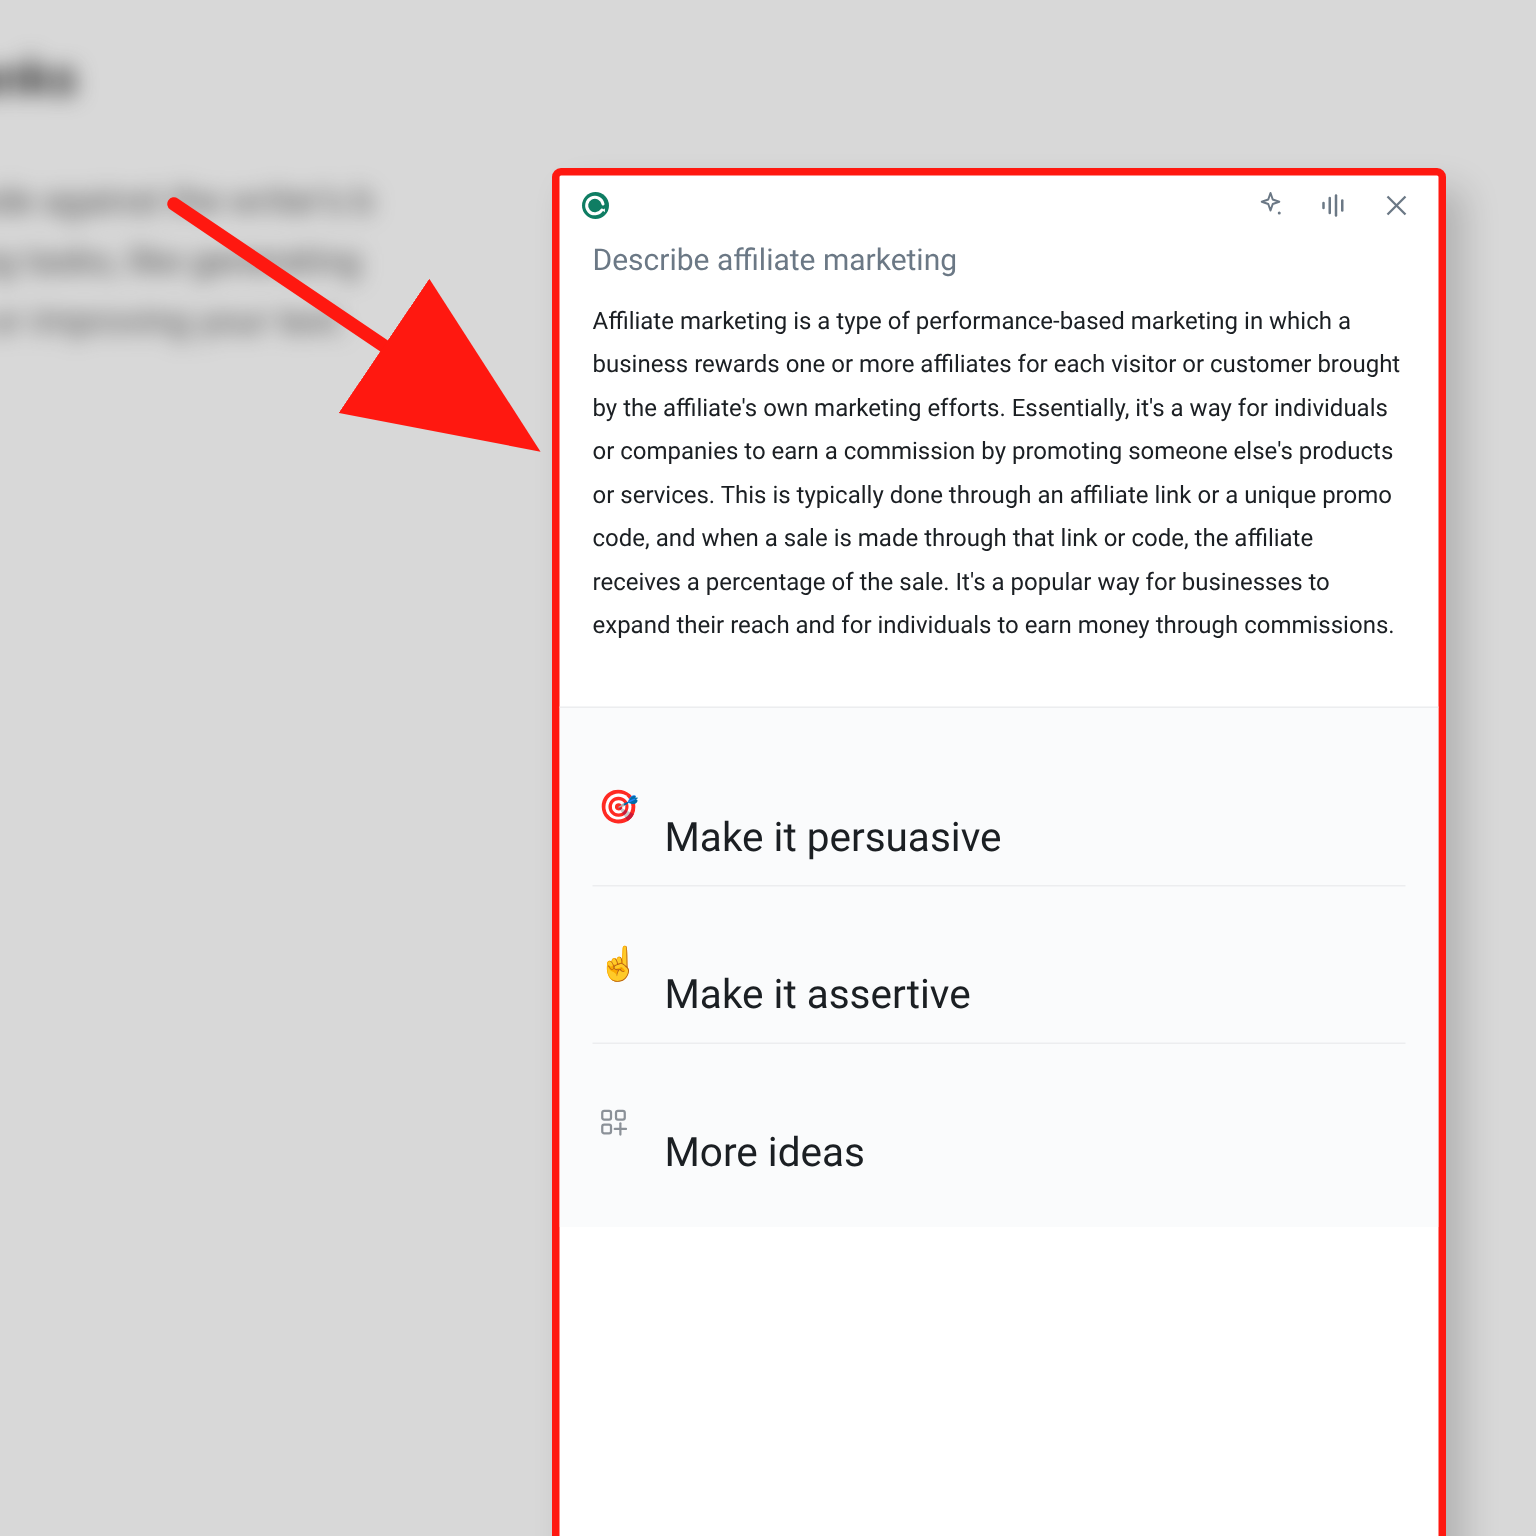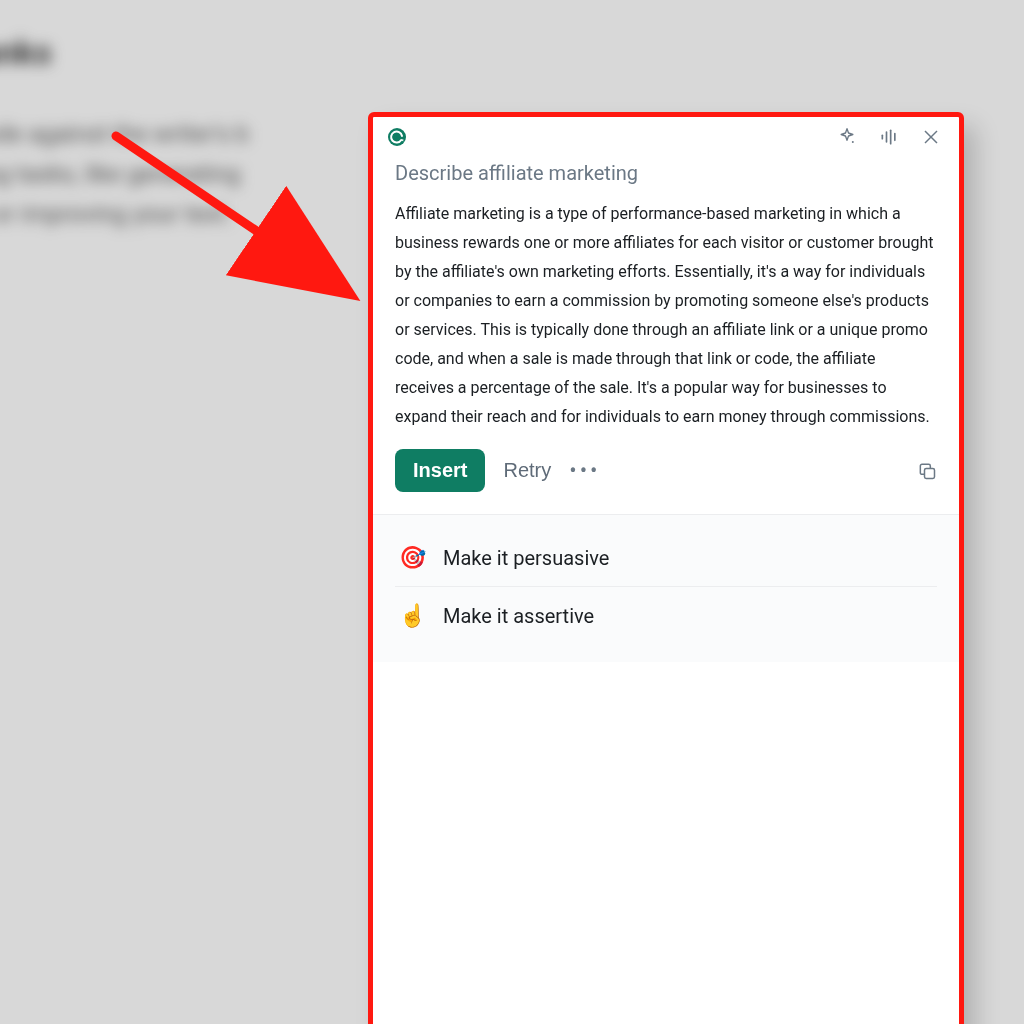"Insert" div.action-row { html: <div> <button>Insert</button> <button>Retry</button> <span>•••</span> <span> <svg> <rect></rect> <rect></rect> </svg> </span> </div> -> none }
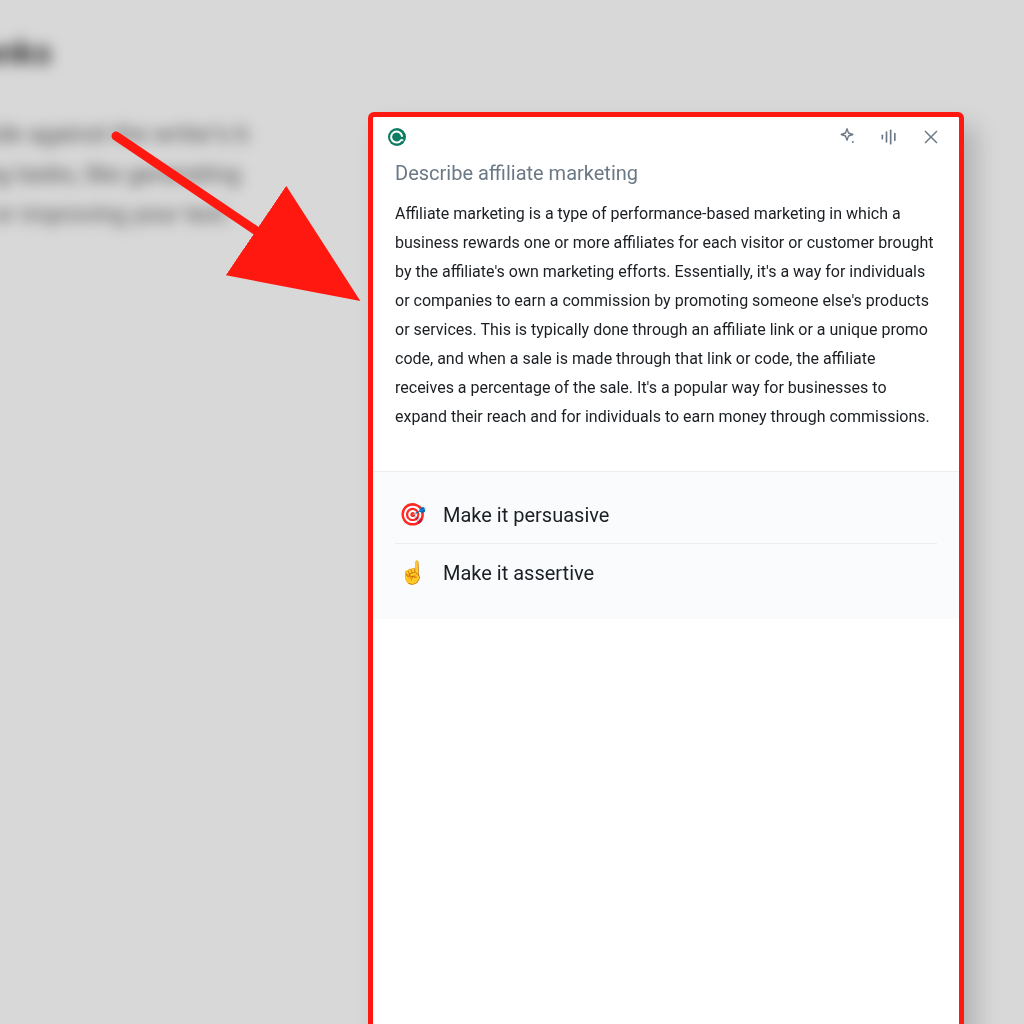"Make it persuasive" .sug-txt { font-size: 20px -> 27px; margin-top: none -> 40px }
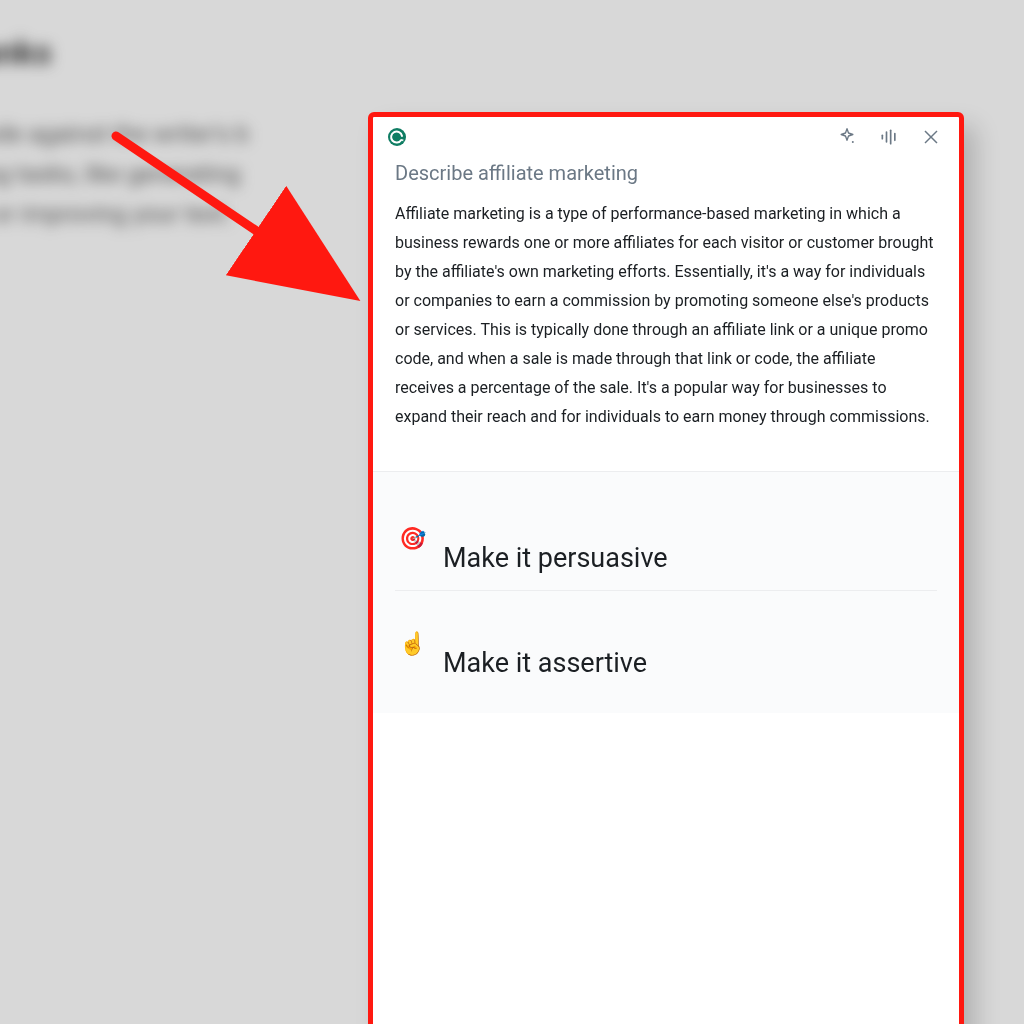"More ideas" div.sug-item { html: none -> <div> <span> <svg> <rect></rect> <rect></rect> <rect></rect> <line></line> <line></line> </svg> </span> <span>More ideas</span> </div> }
